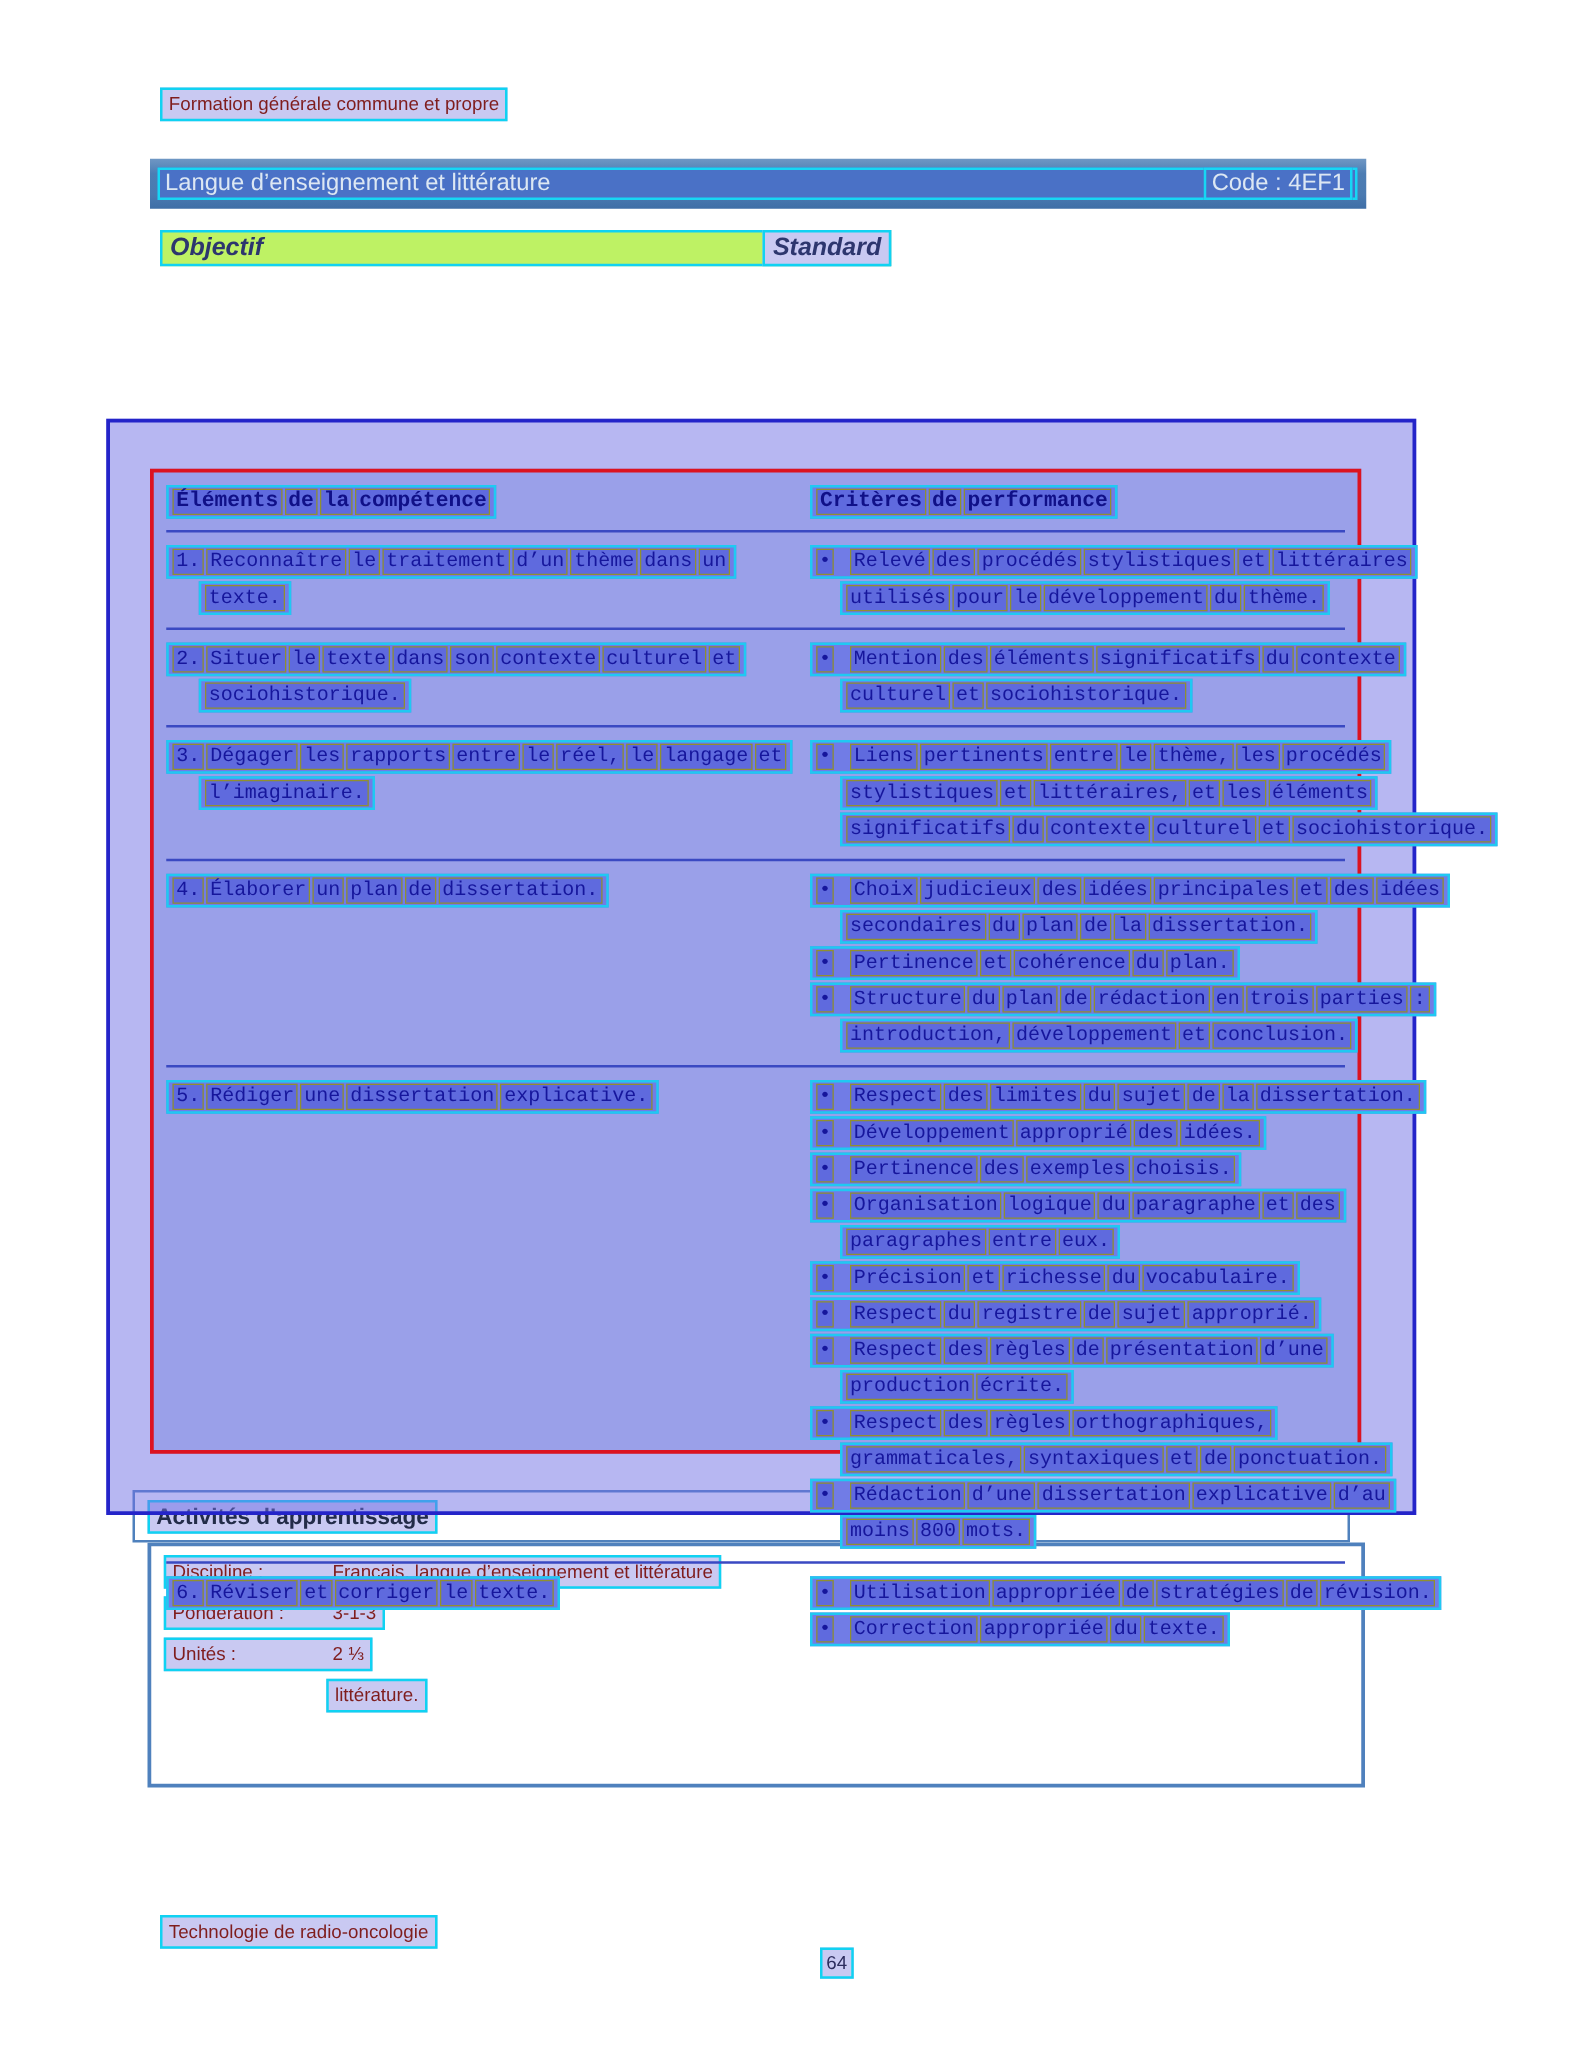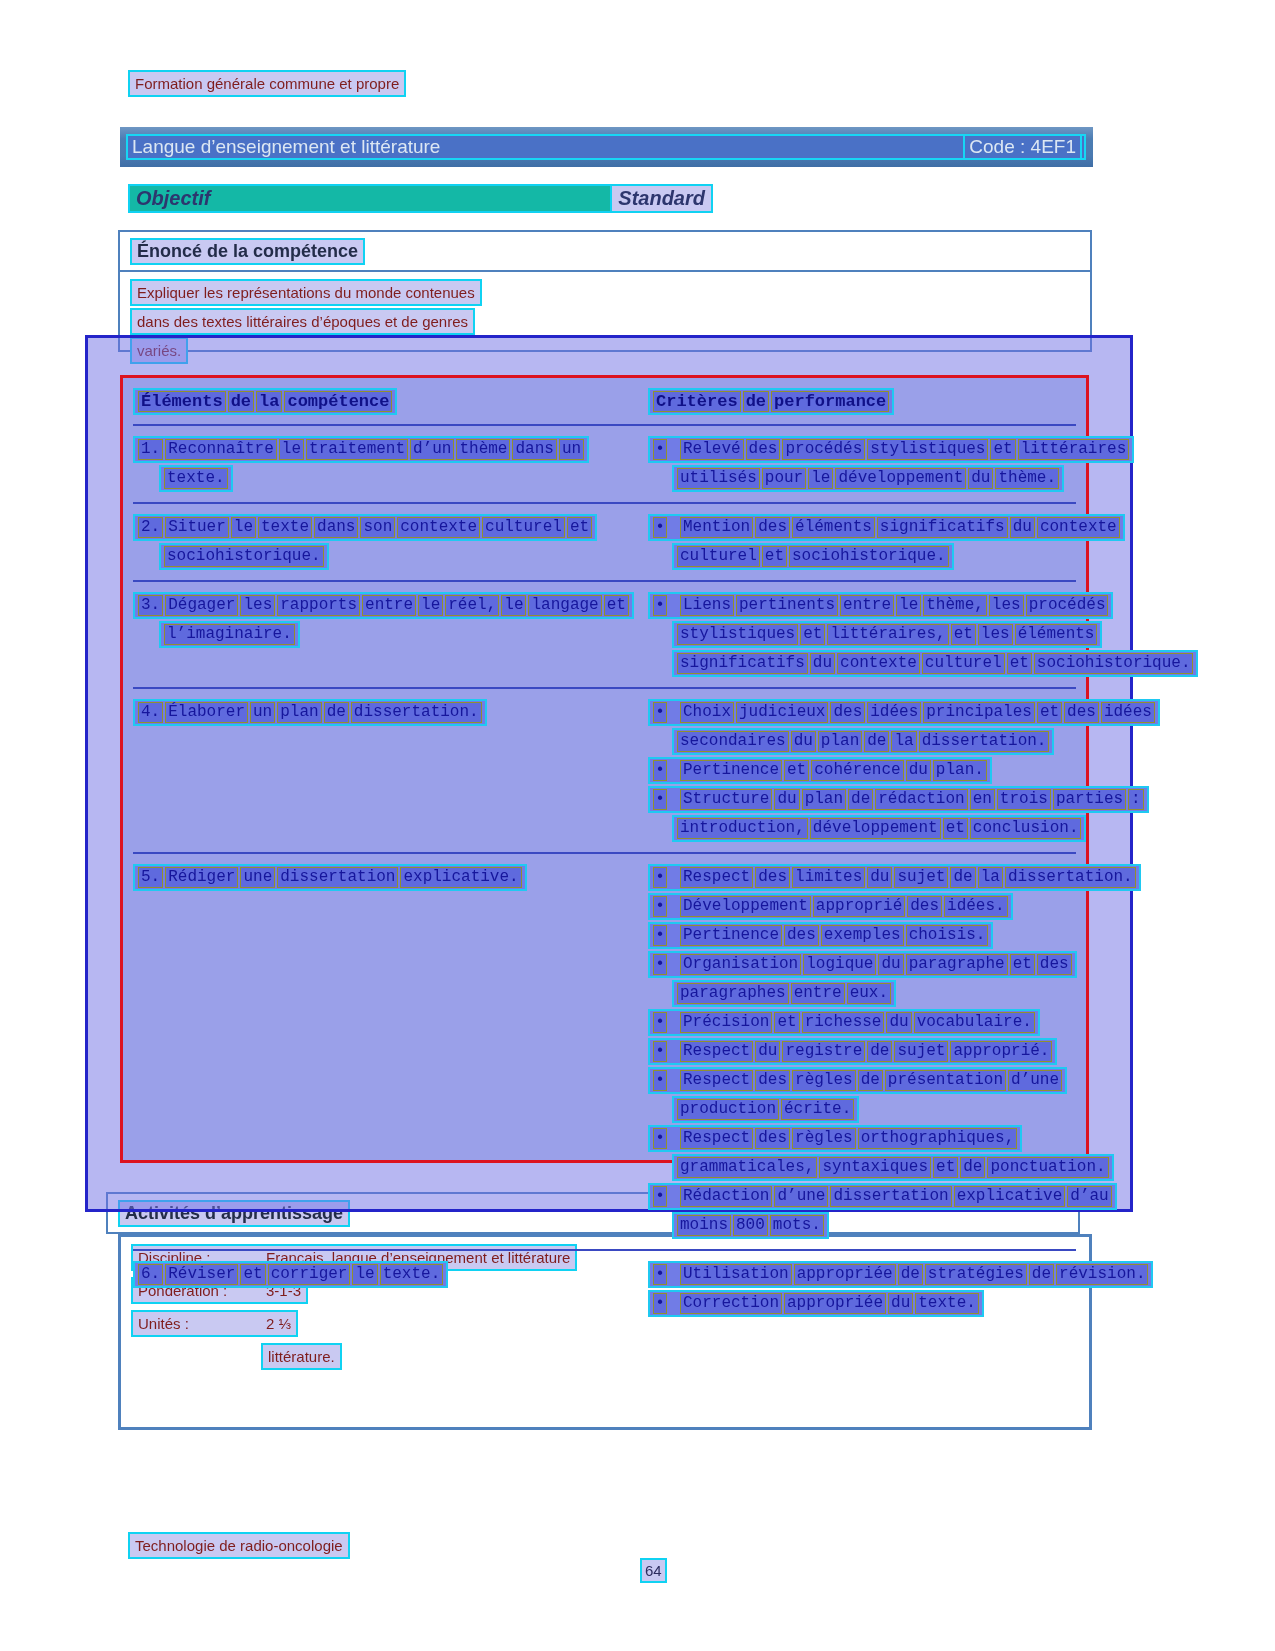"Objectif" .obj-box { background: #14b8a6 -> #bef264 }
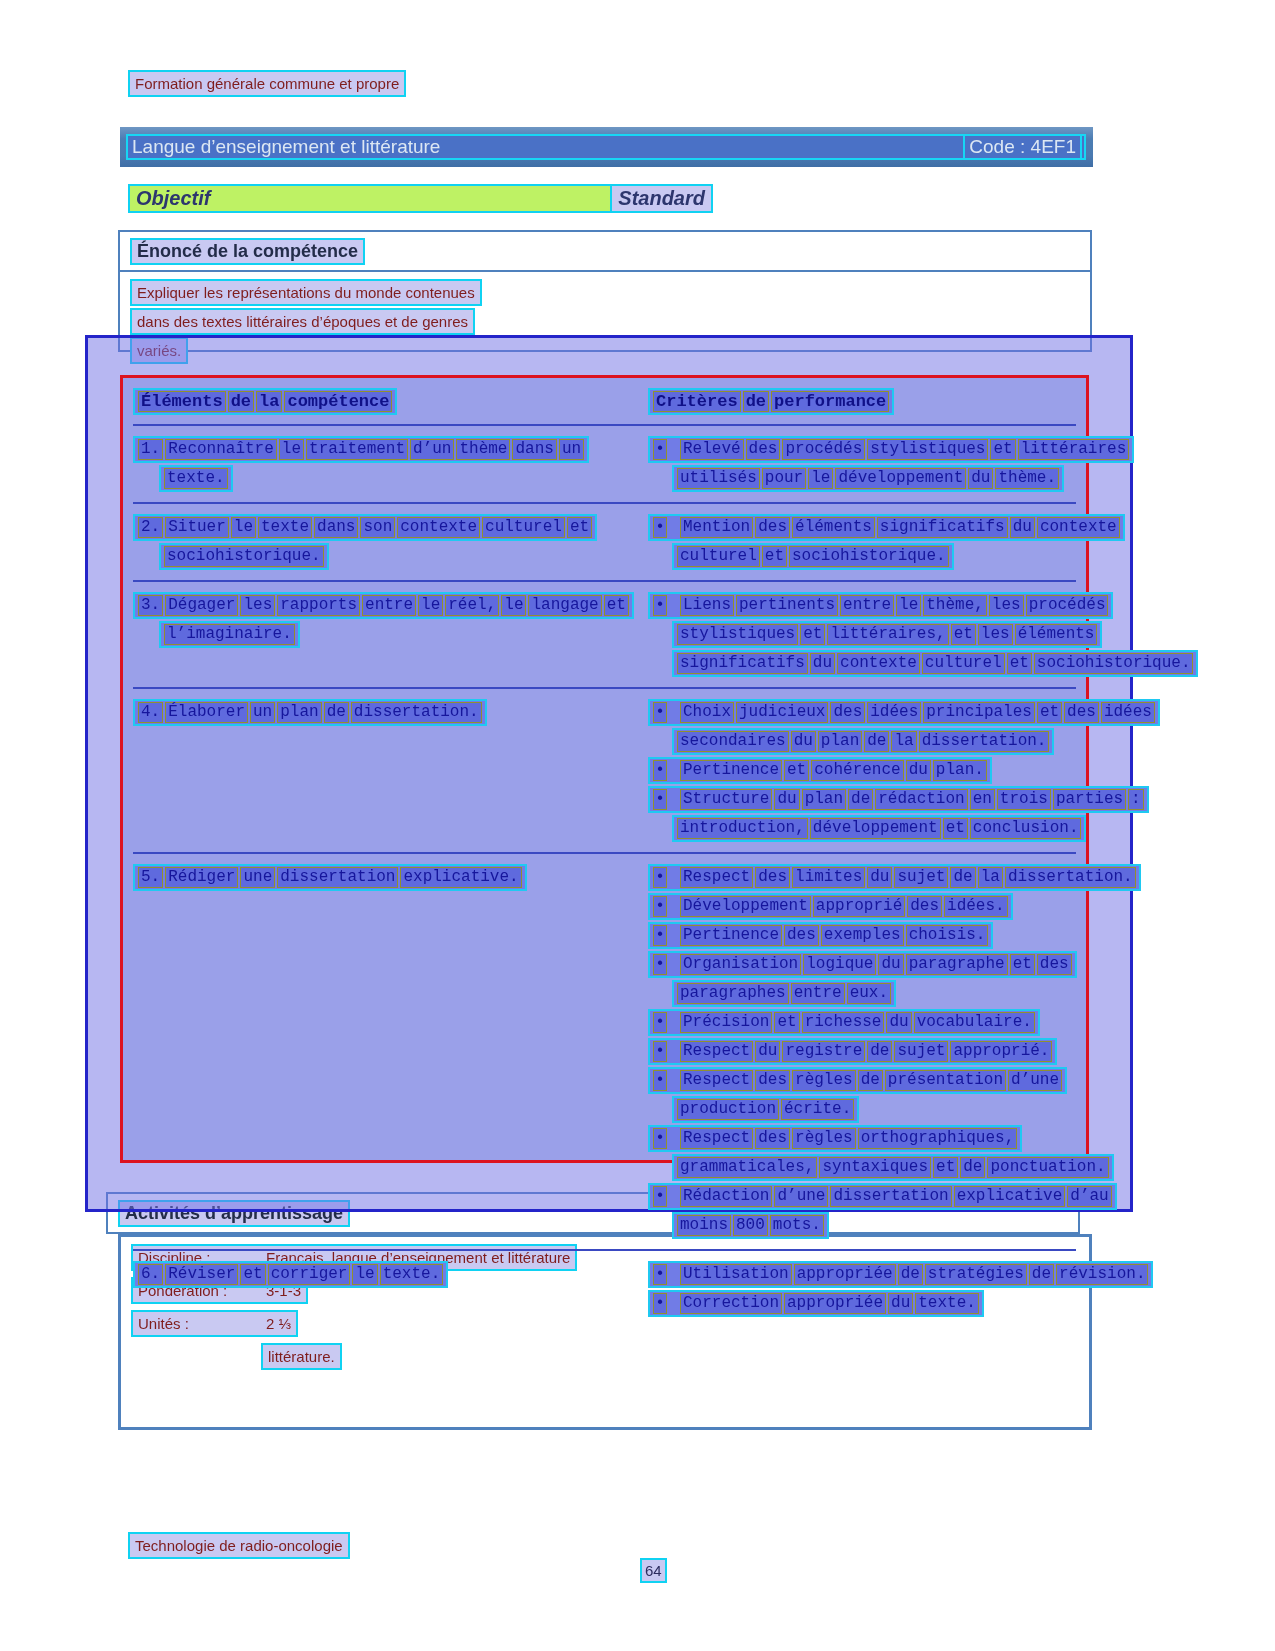"Énoncé de la compétence" div.frame { html: <div> <div> <span>Énoncé de la compétence</span> </div> <div> <div>Expliquer les représentations du monde contenues</div> <div>dans des textes littéraires d’époques et de genres</div> <div>variés.</div> </div> </div> -> none }
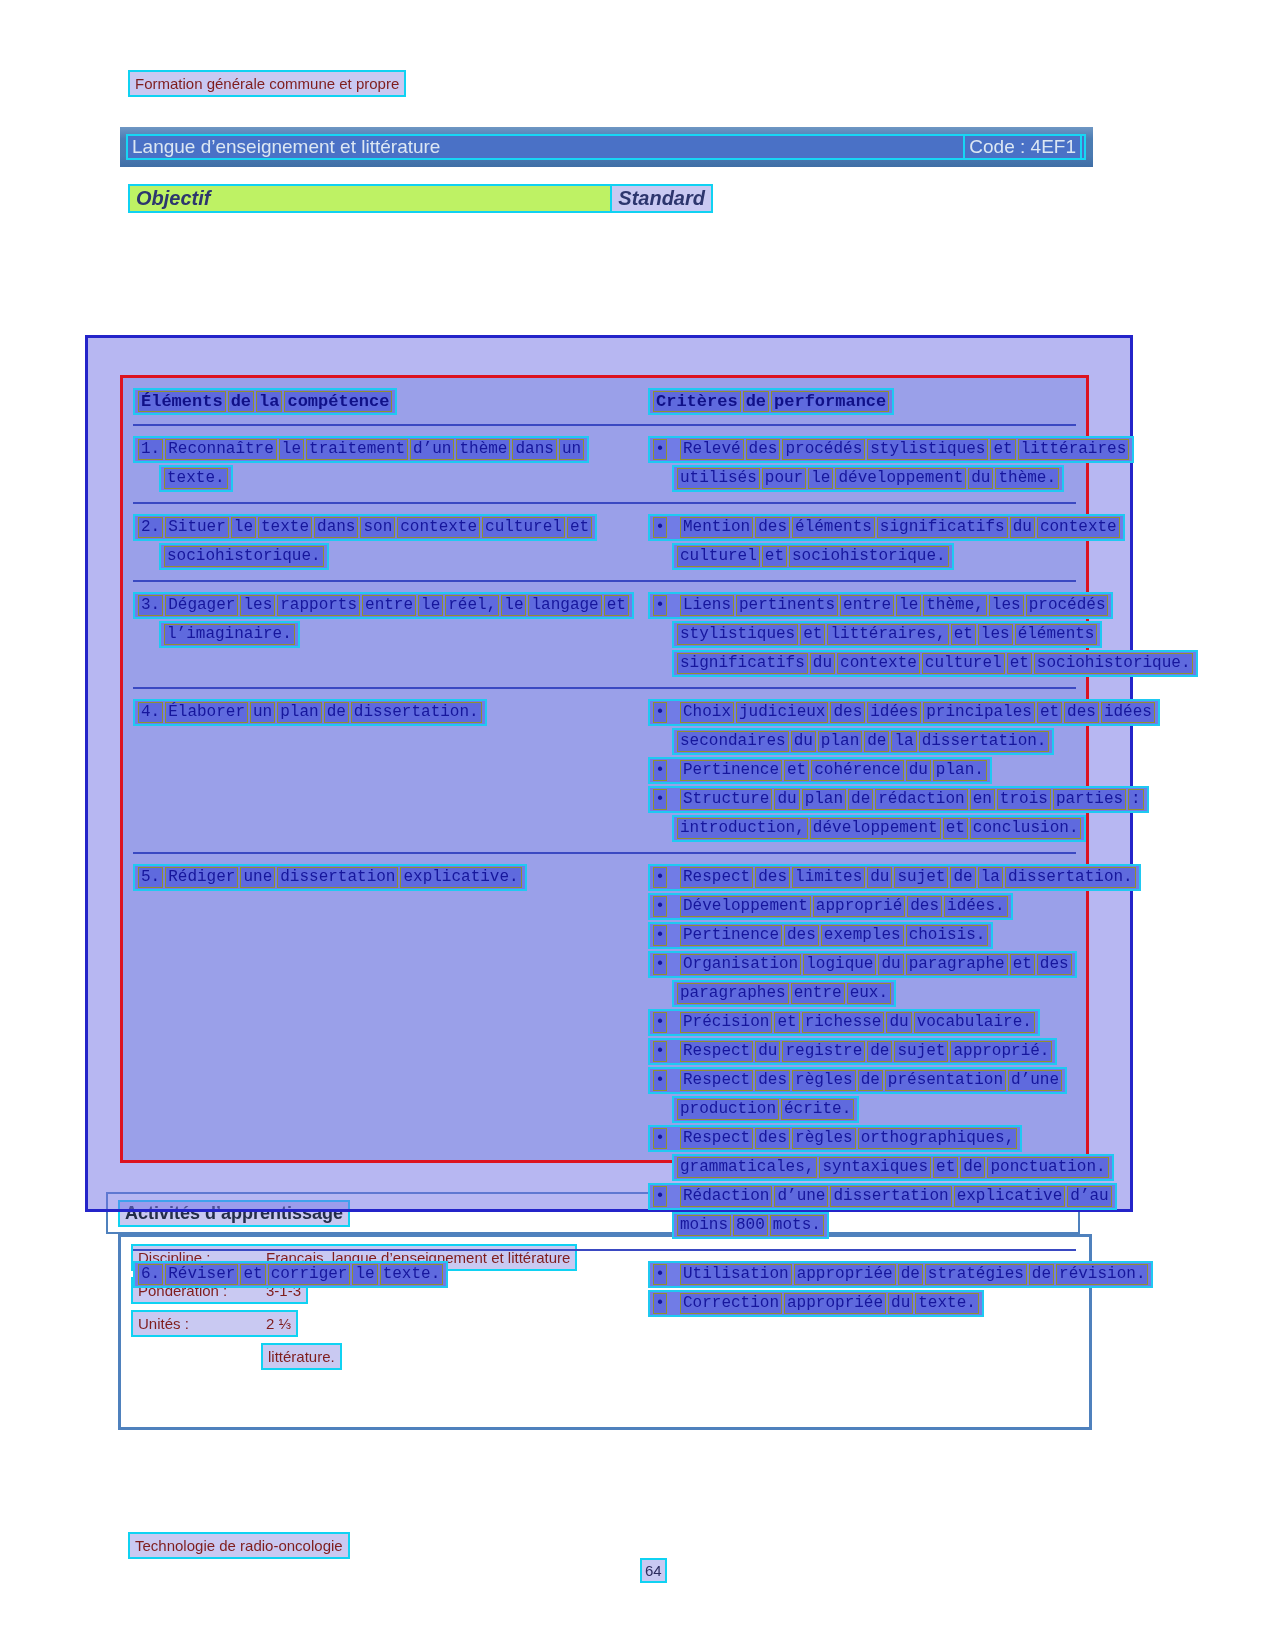"64" div.hl { left: 640px -> 656px }
